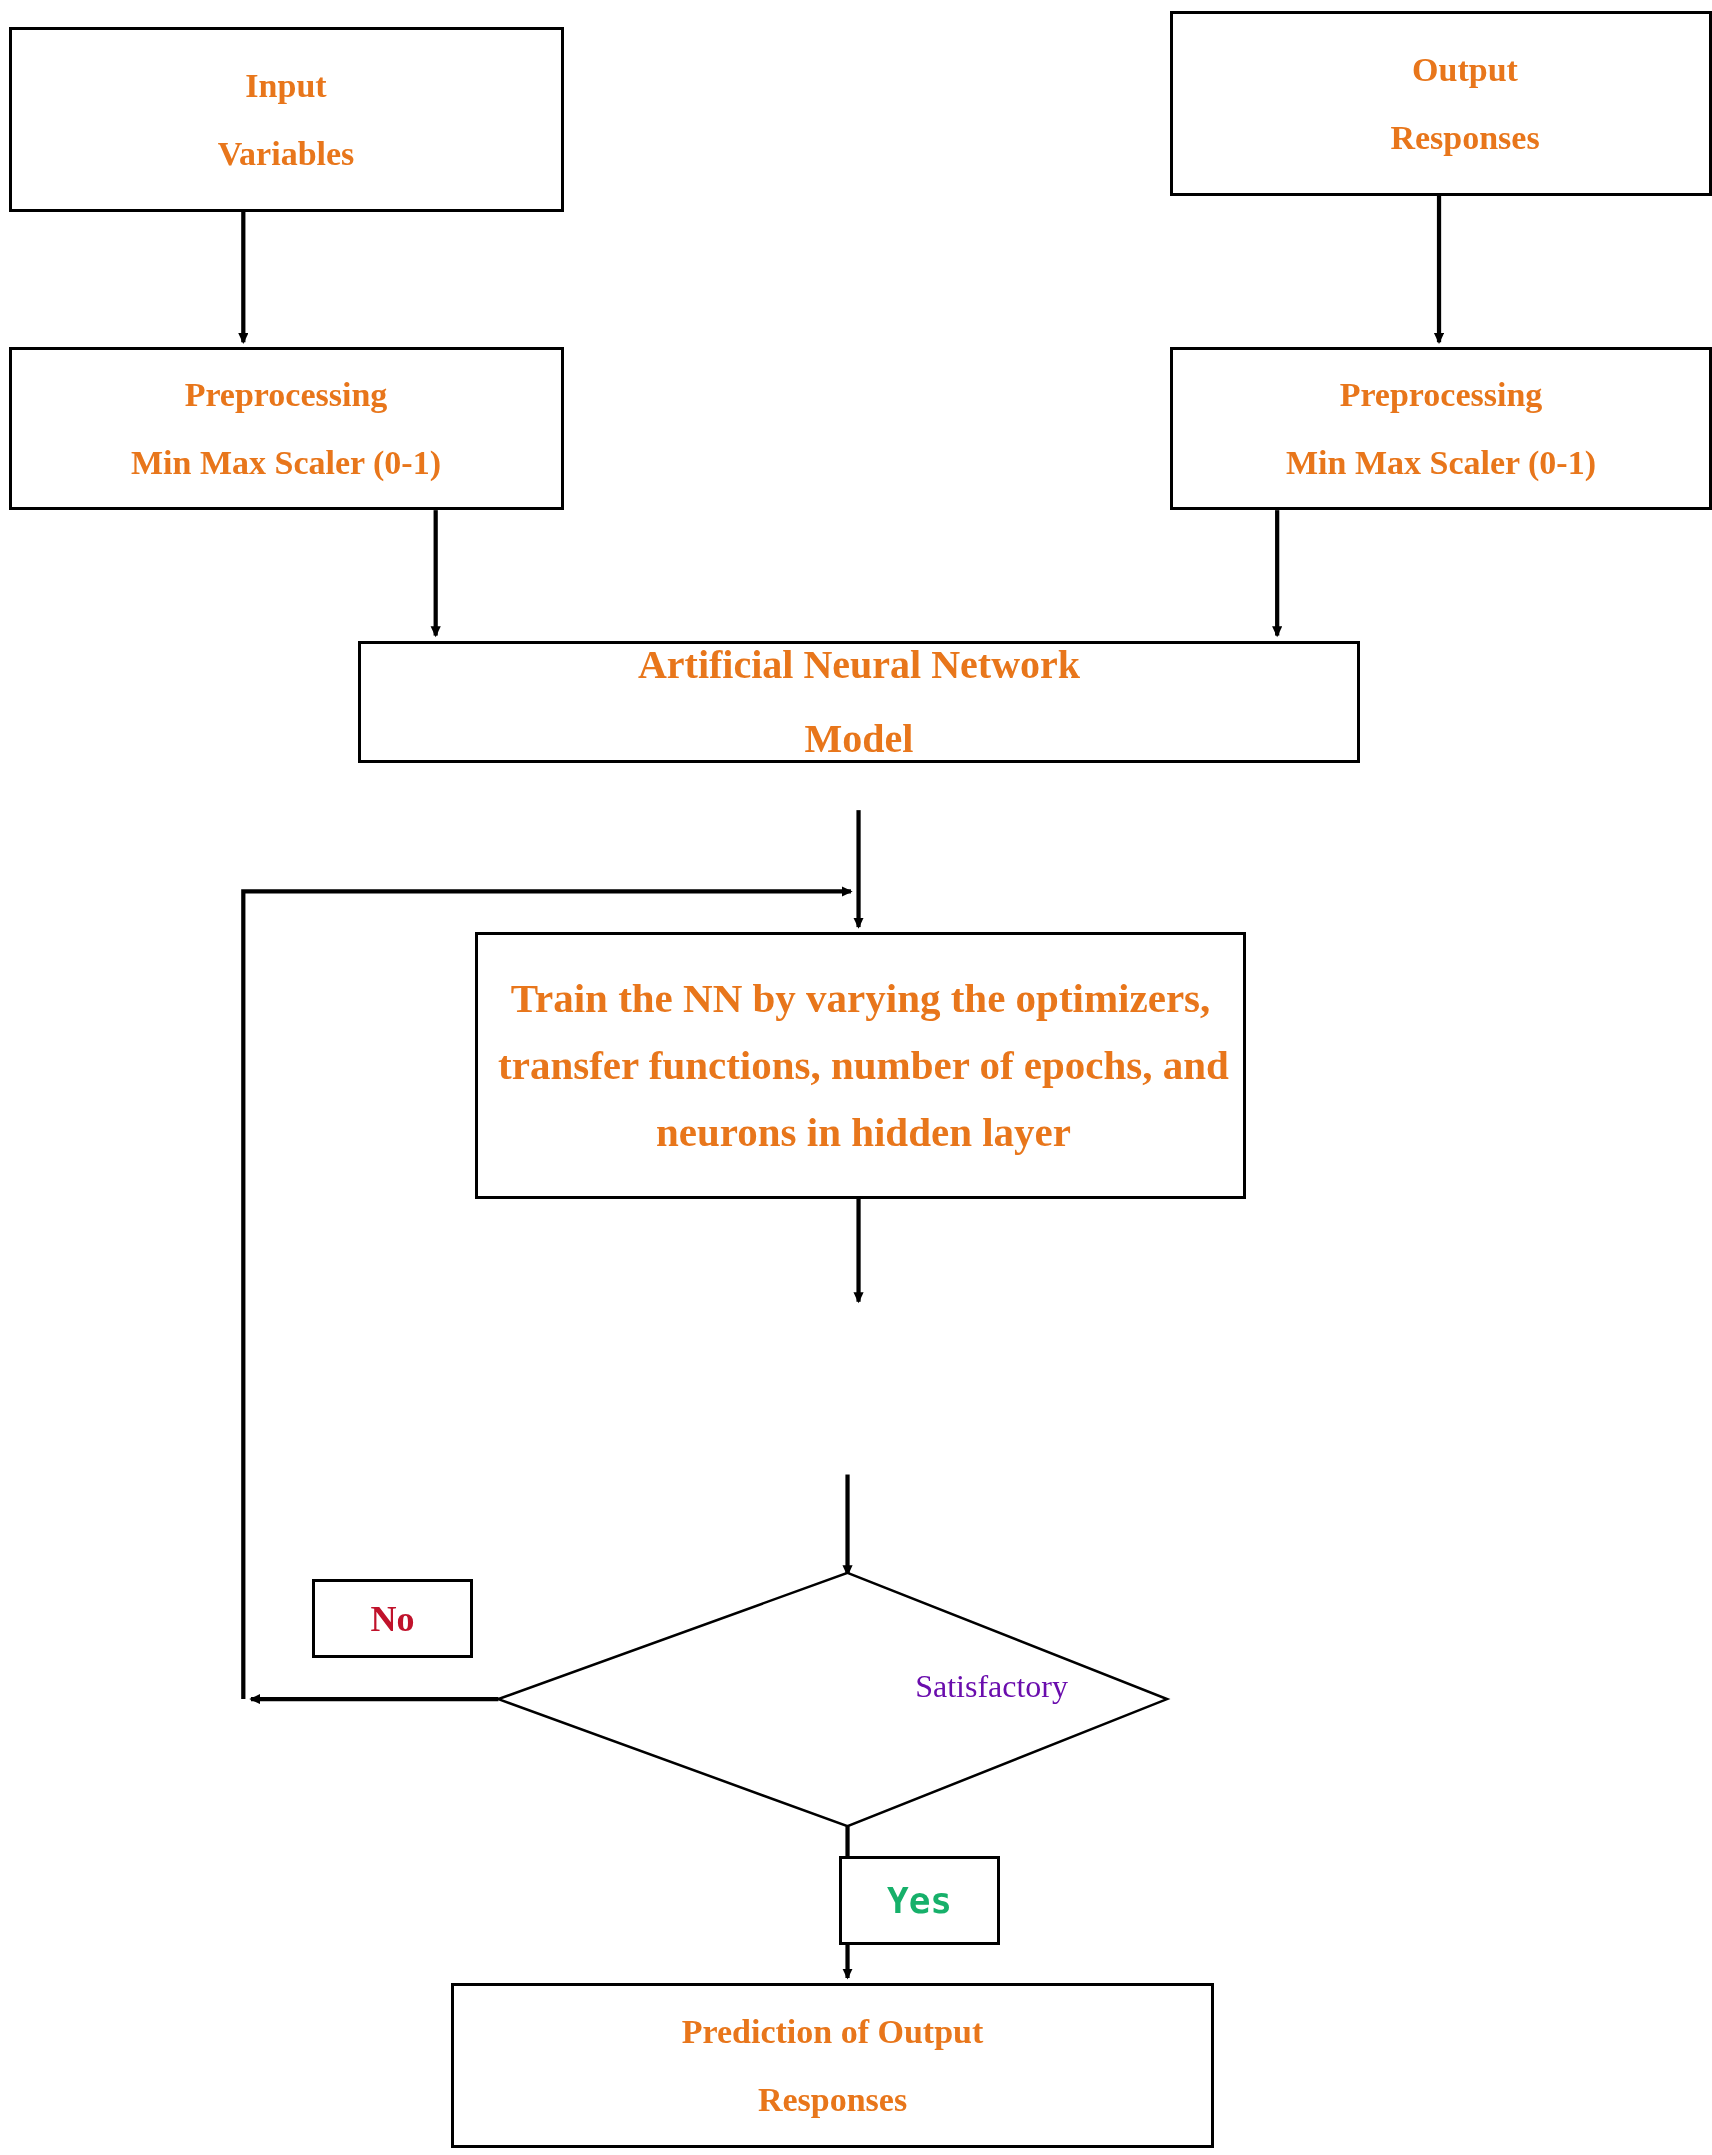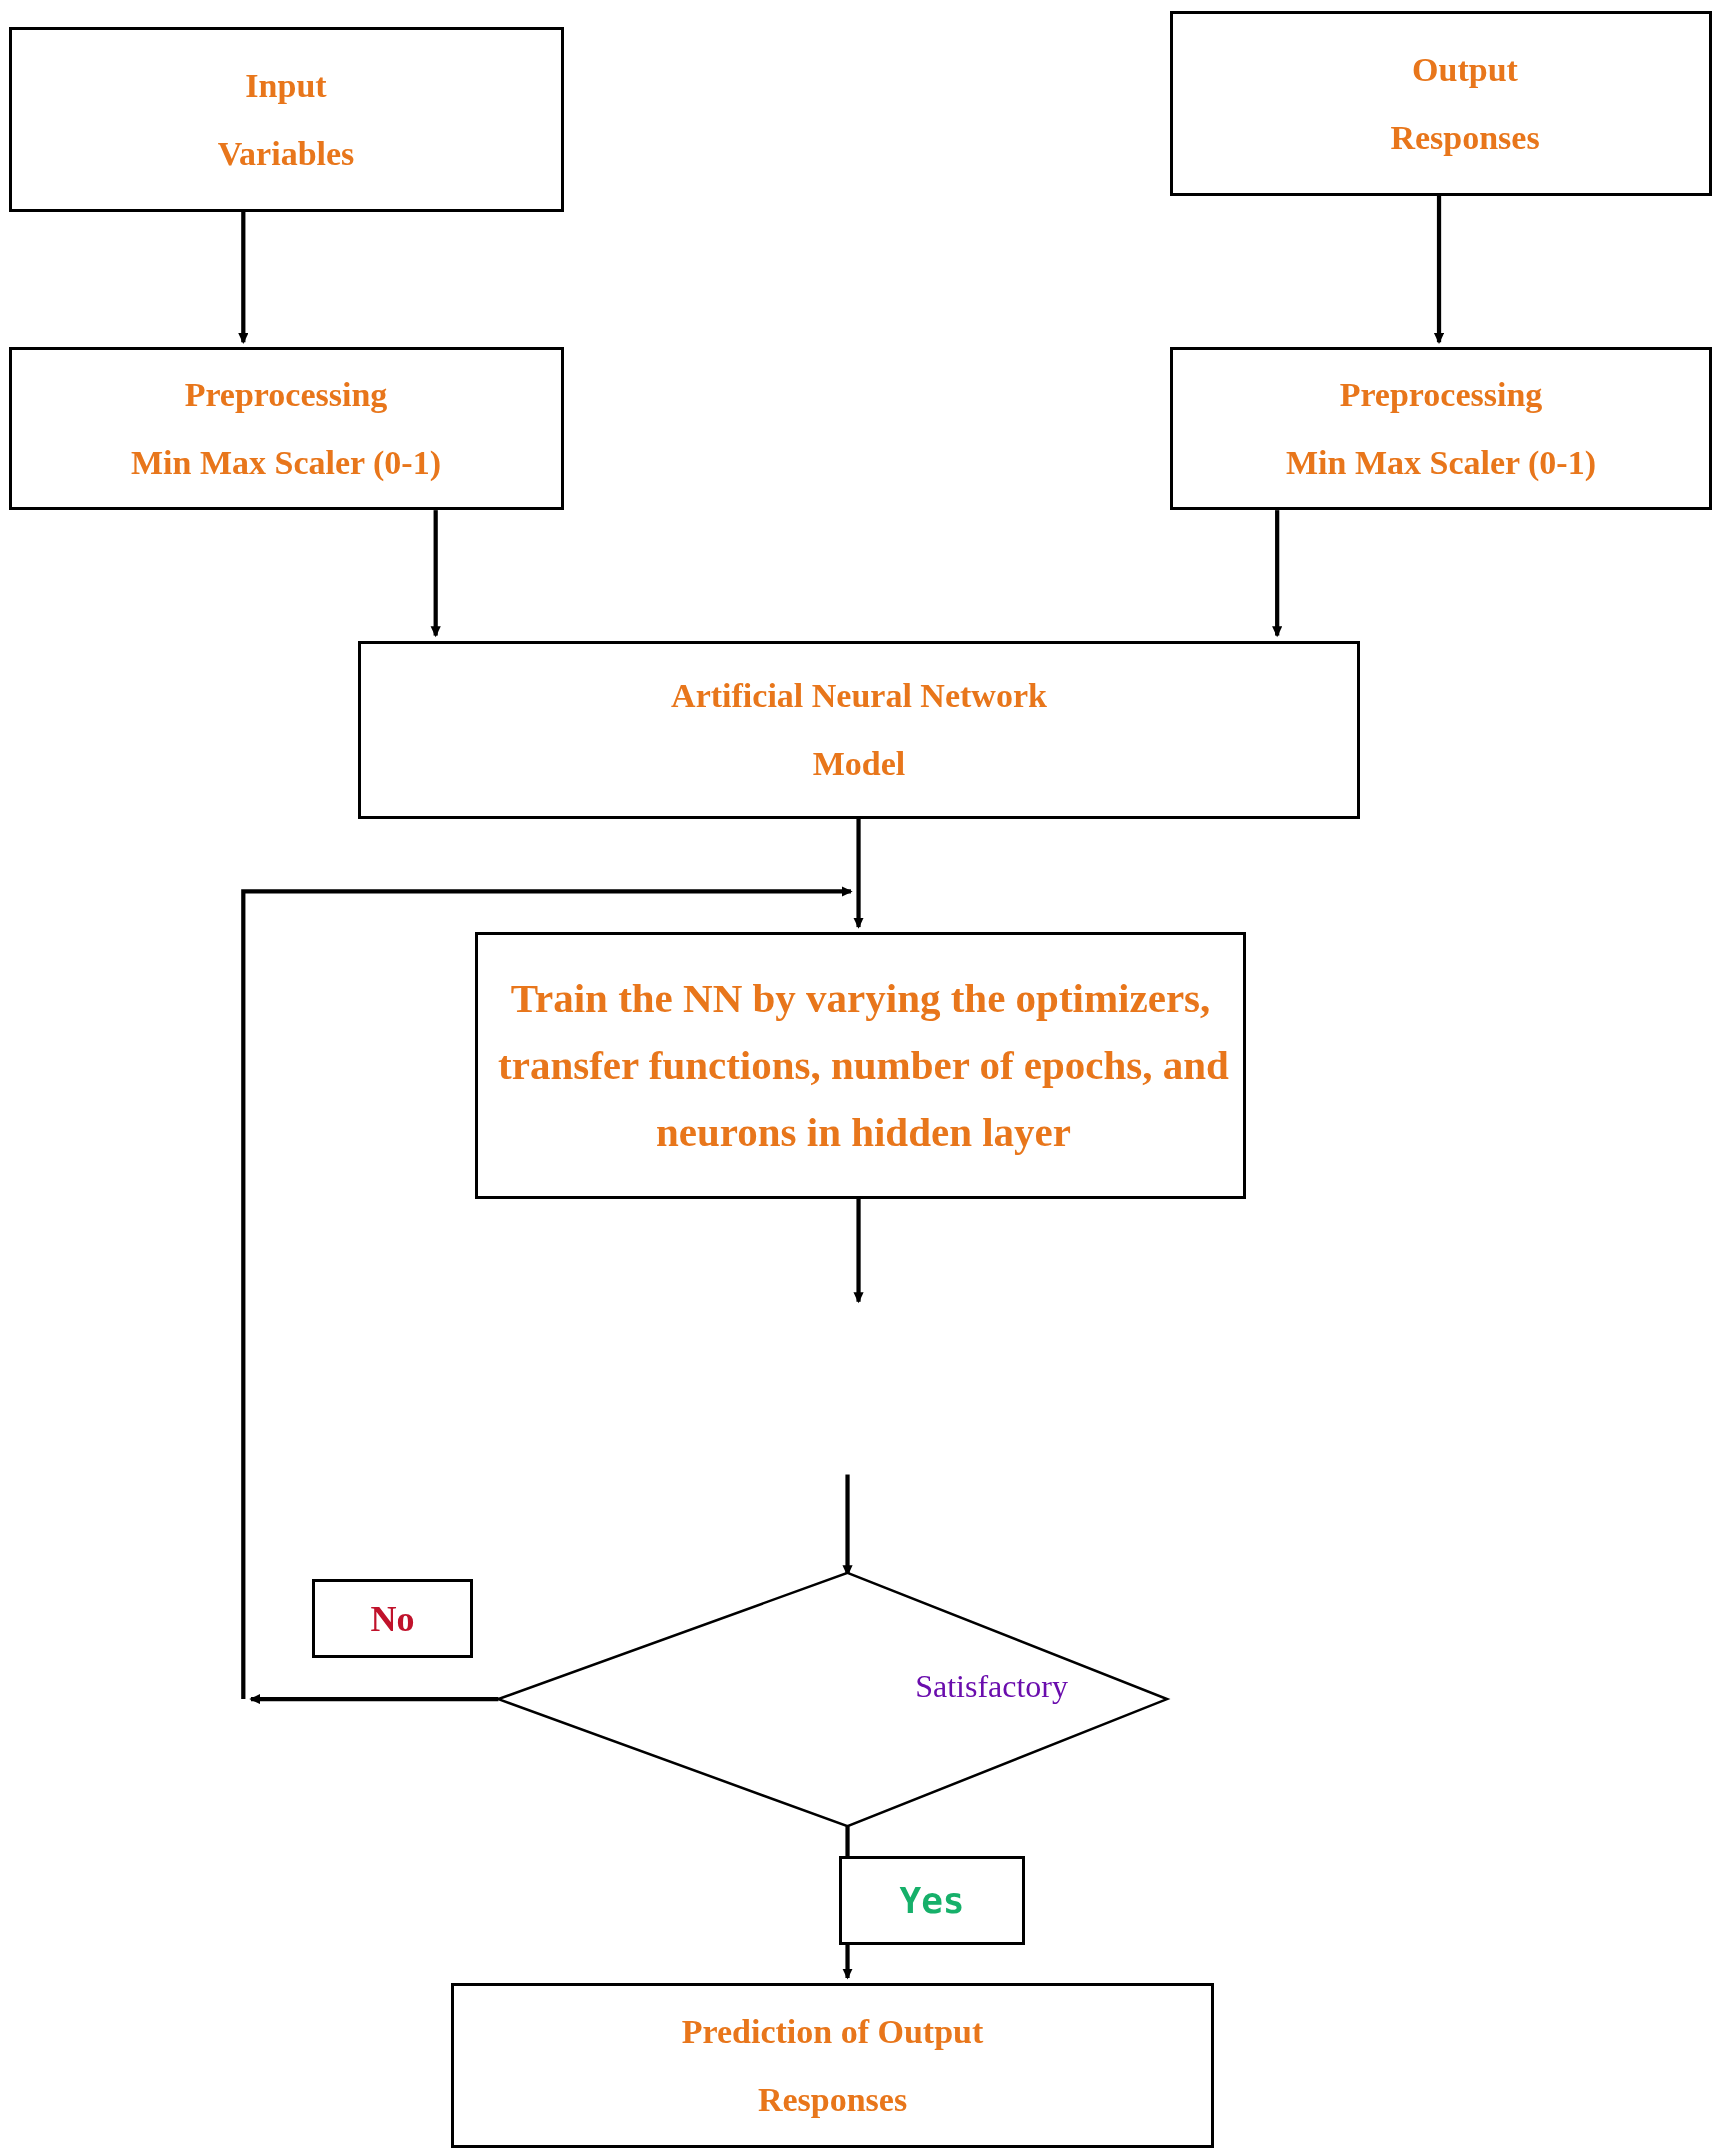"Artificial Neural Network" #node-ann { font-size: 34px -> 40px; height: 178px -> 122px }
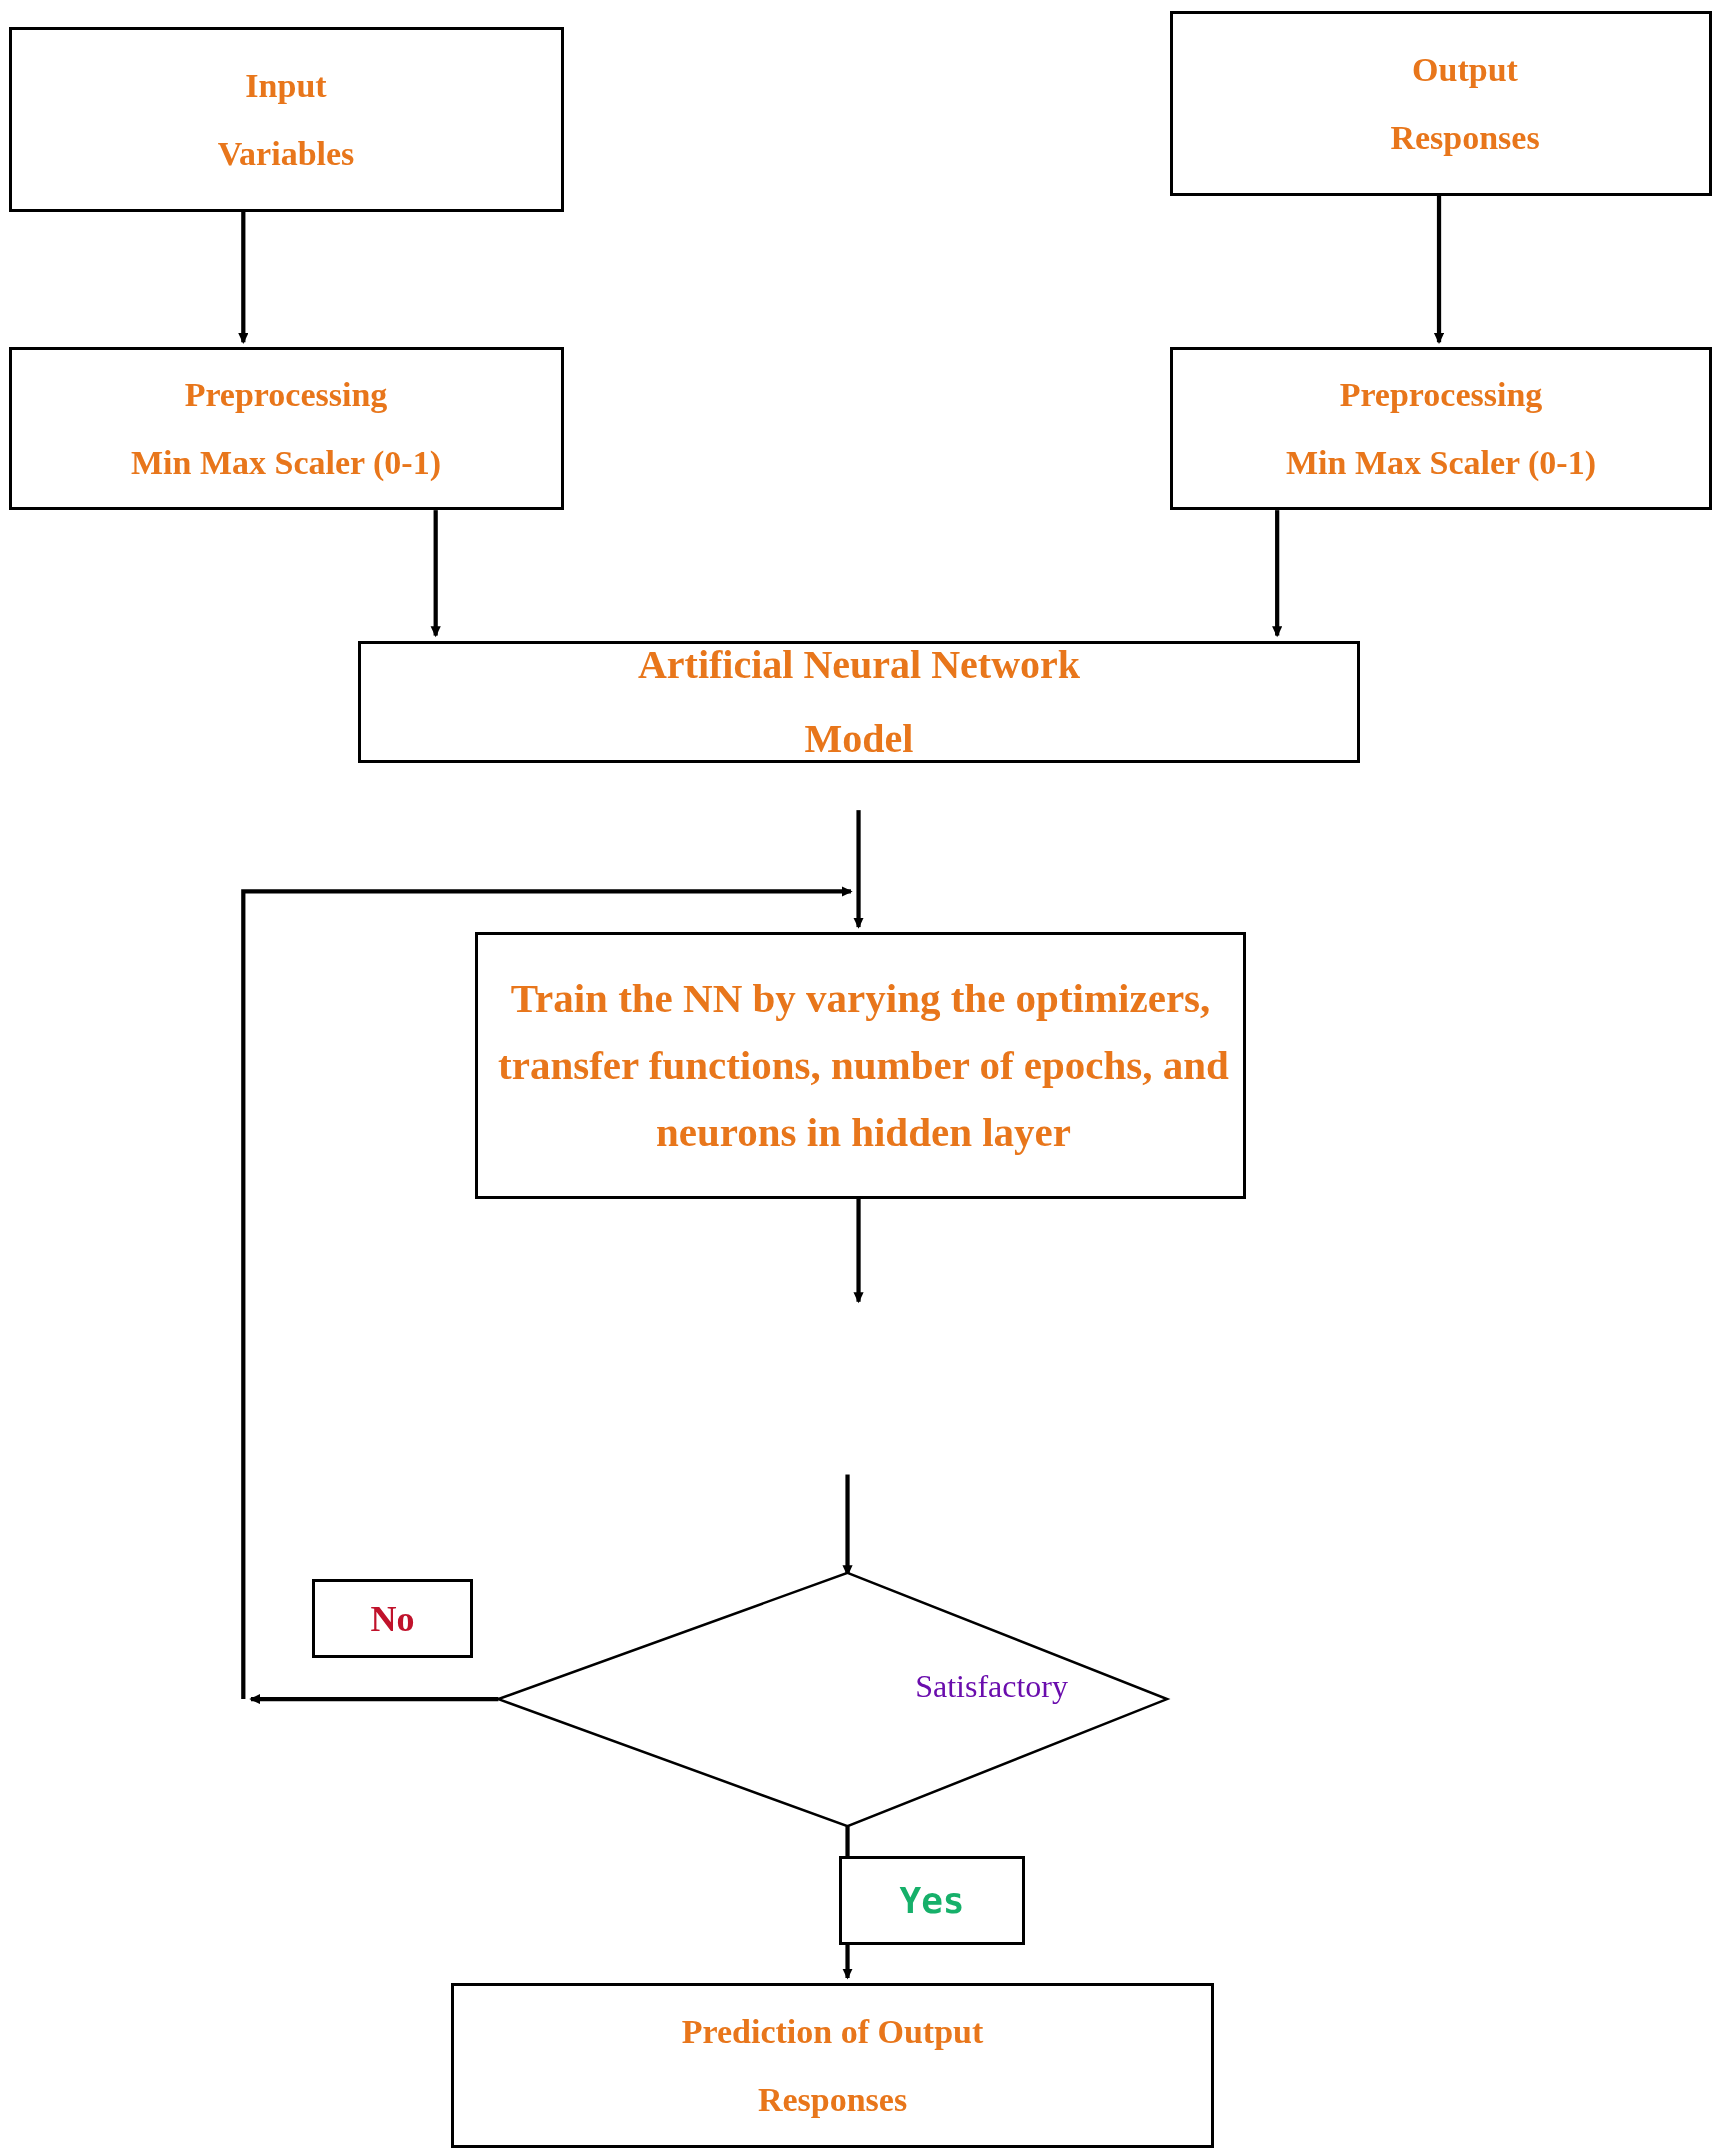"Yes" #label-yes { width: 186px -> 161px }
